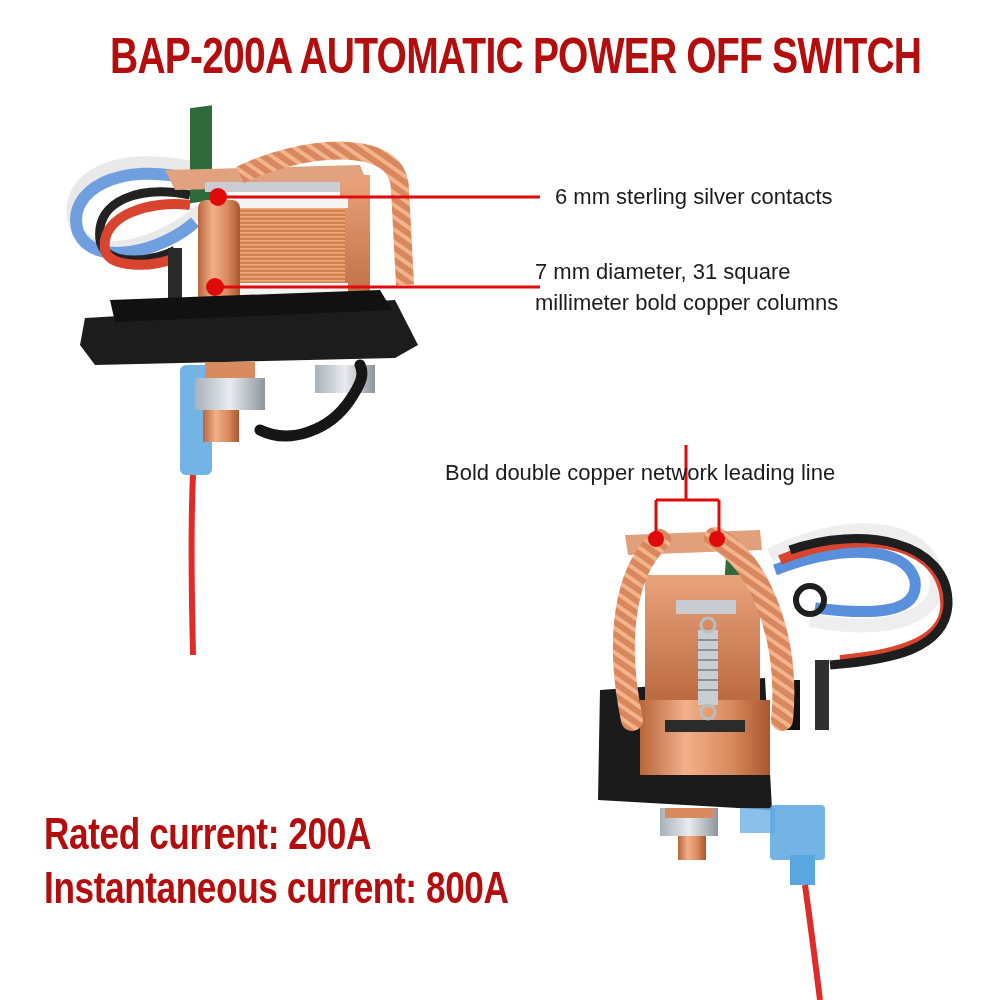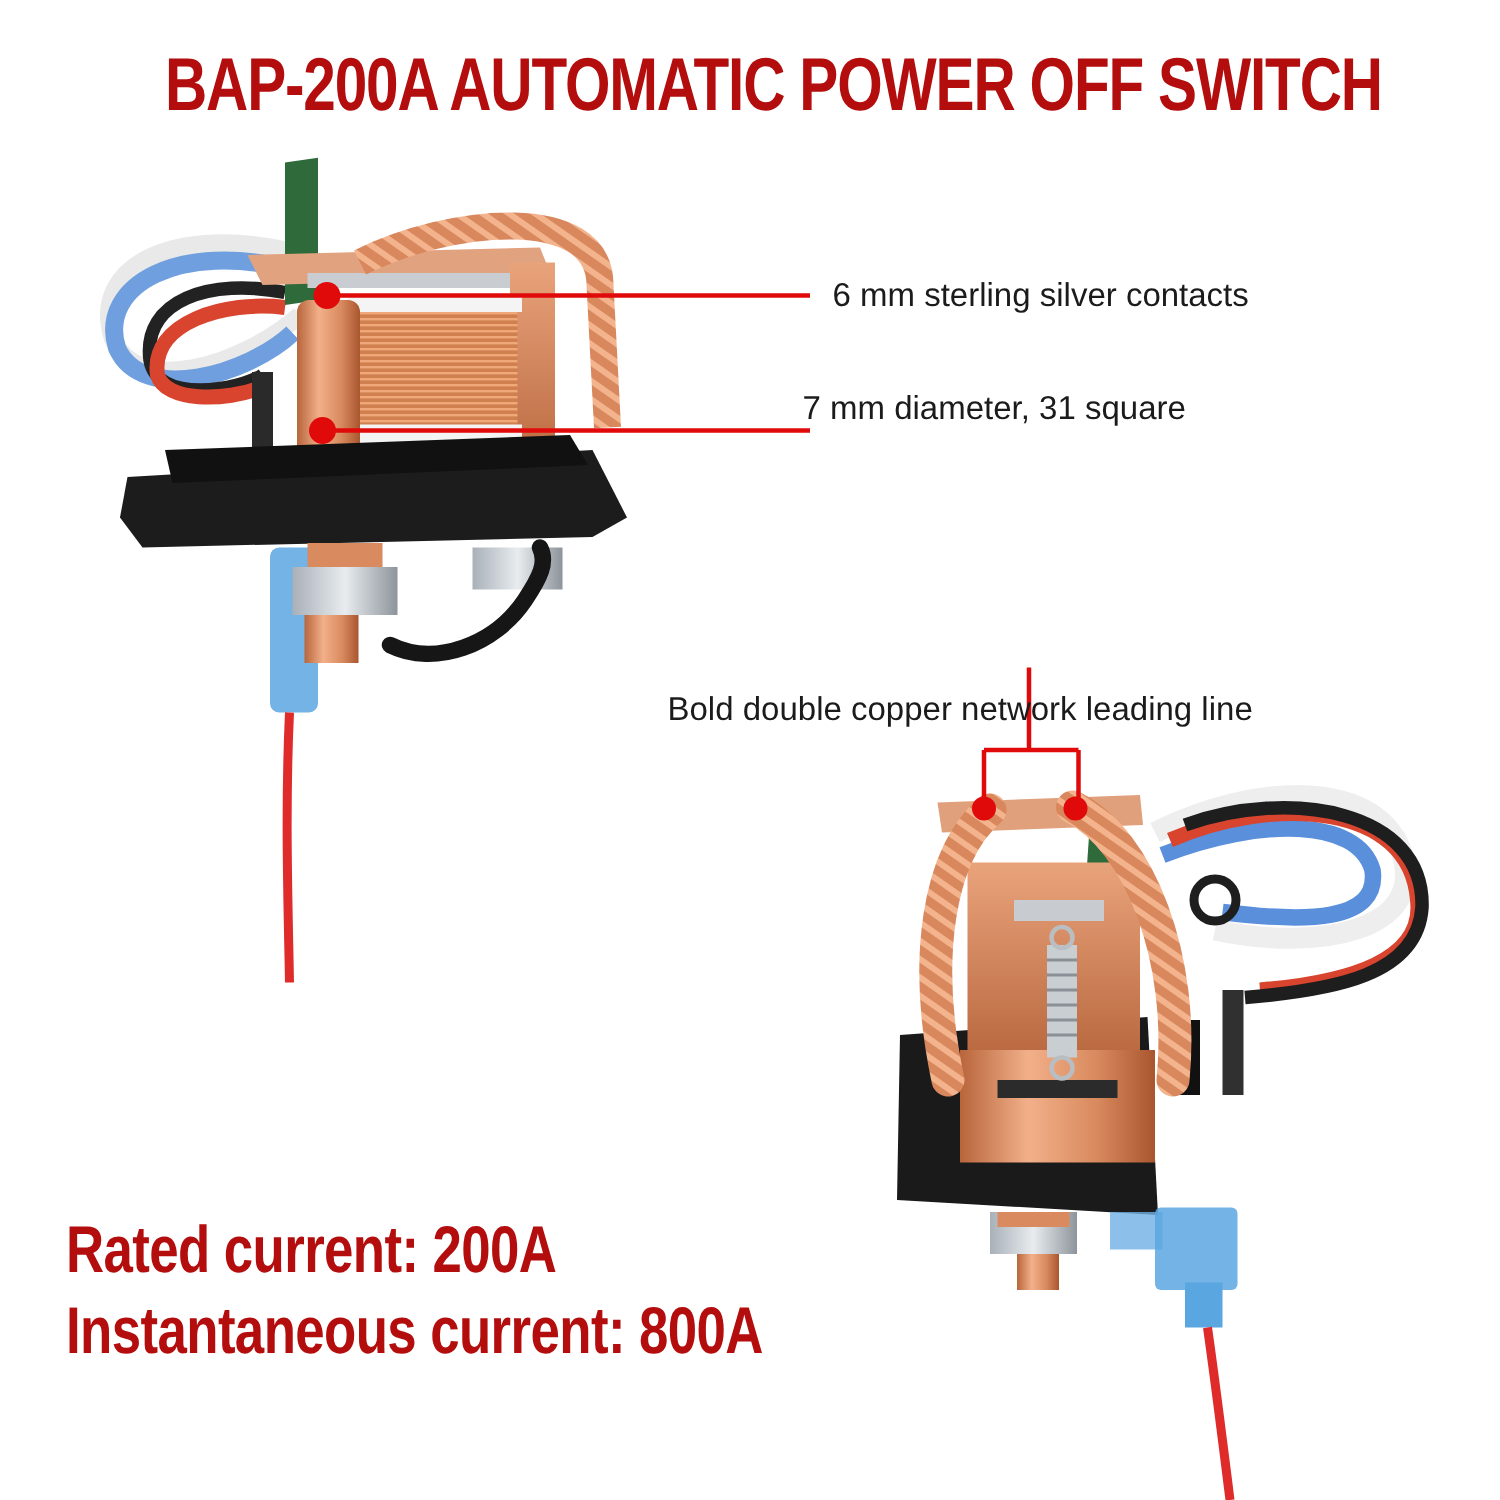"millimeter bold copper columns" div { html: none -> <div>millimeter bold copper columns</div> }
